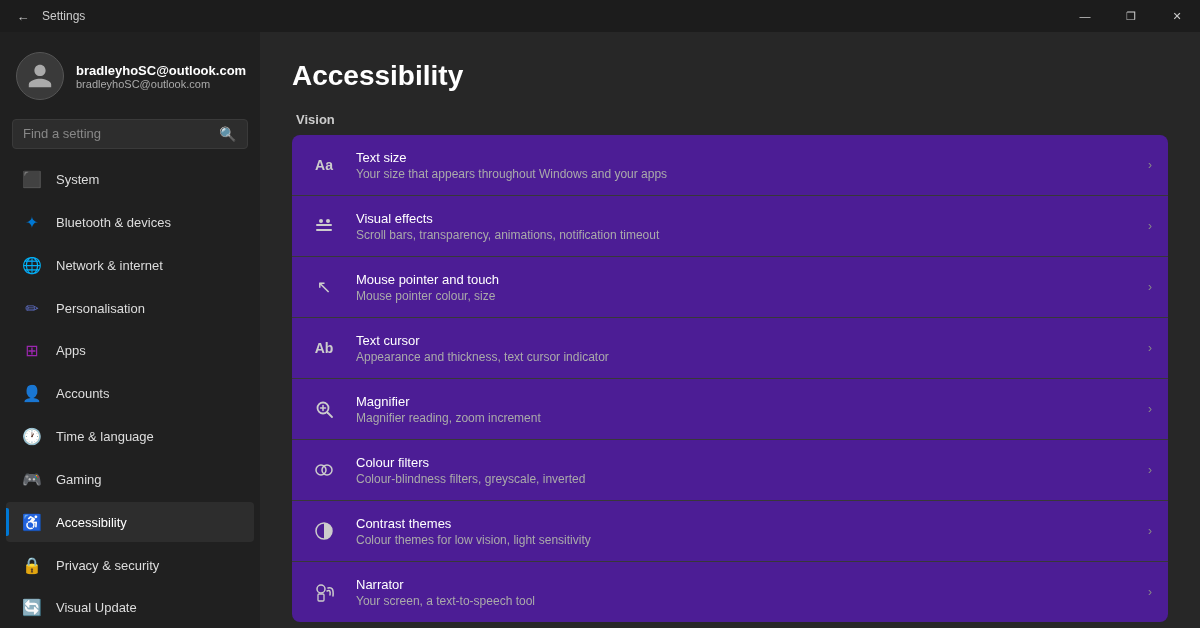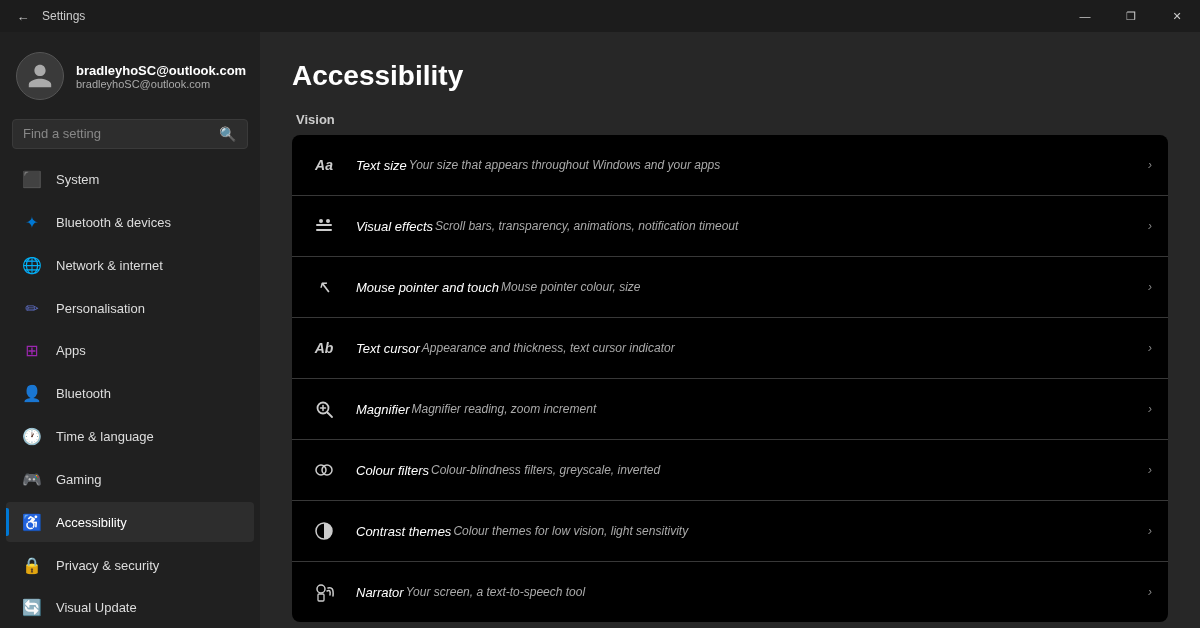"Aa" .settings-group { background: #000000 -> #4c1d95; font-style: italic -> none }
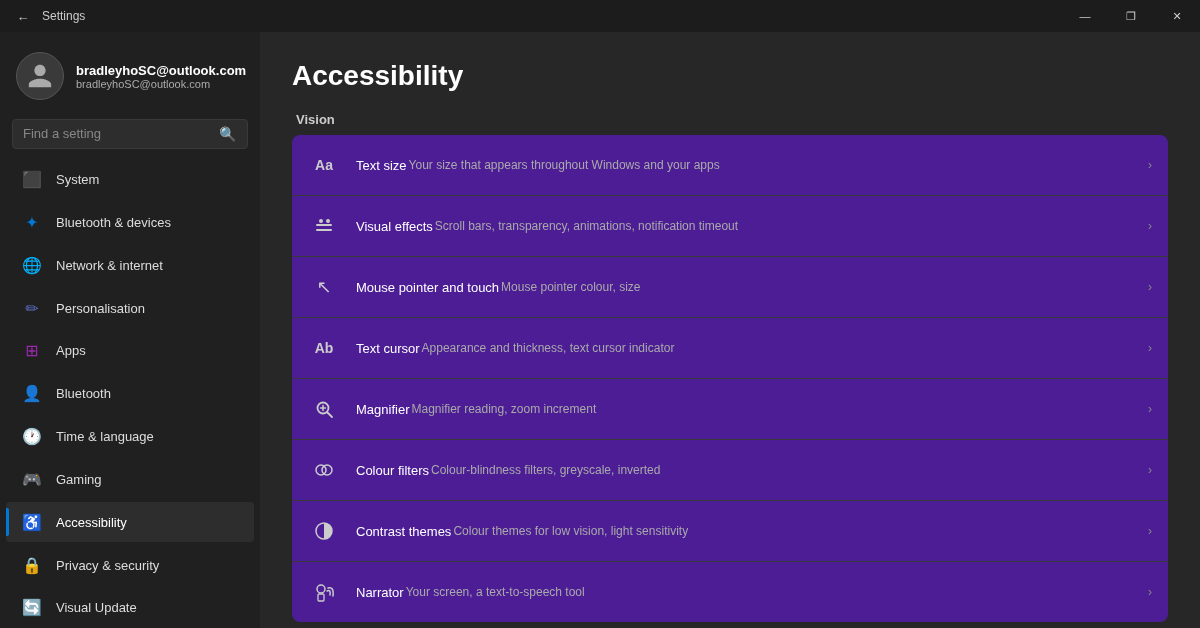"Text size" .settings-item-text { flex-direction: none -> column }
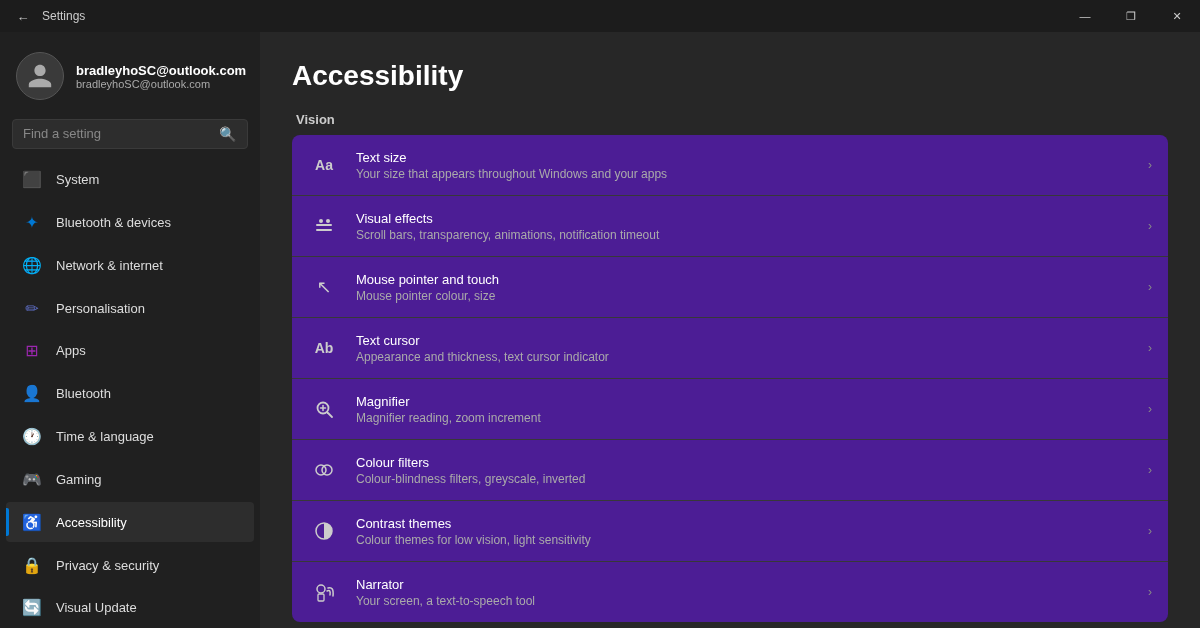"Bluetooth" span.nav-label { text: Bluetooth -> Accounts }
